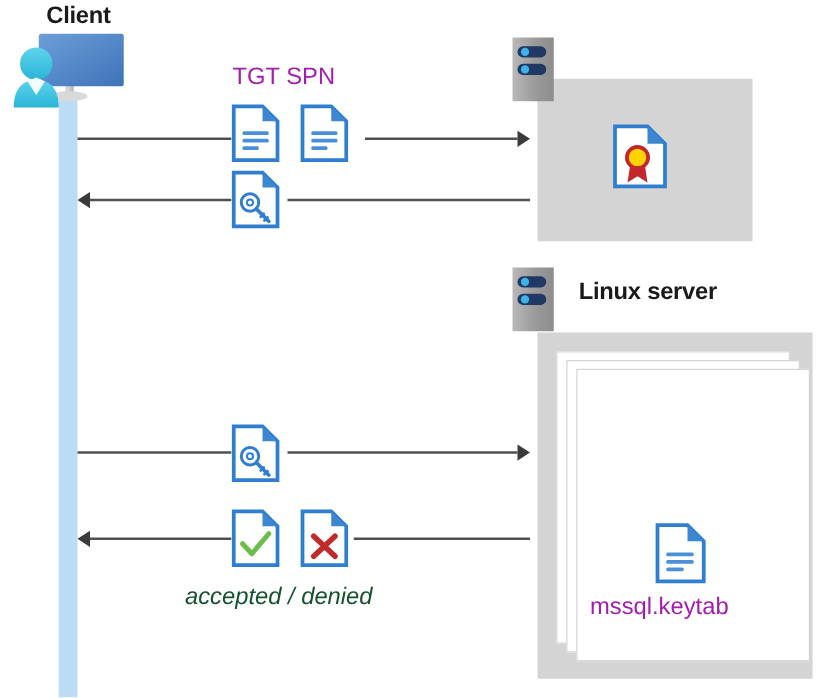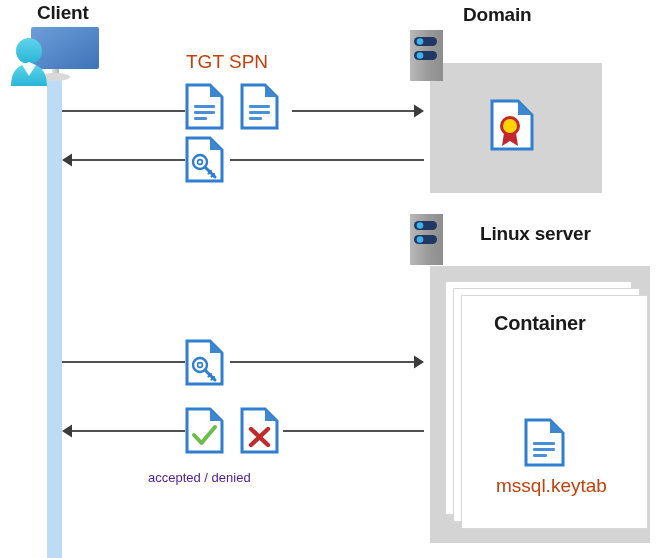"Domain" div.abs { html: <div>Domain</div> -> none }
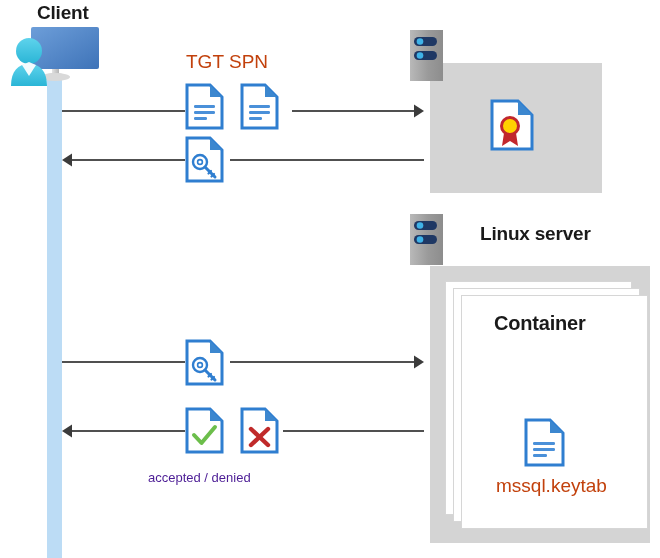"TGT" .lbl { color: #c2410c -> #a21caf }
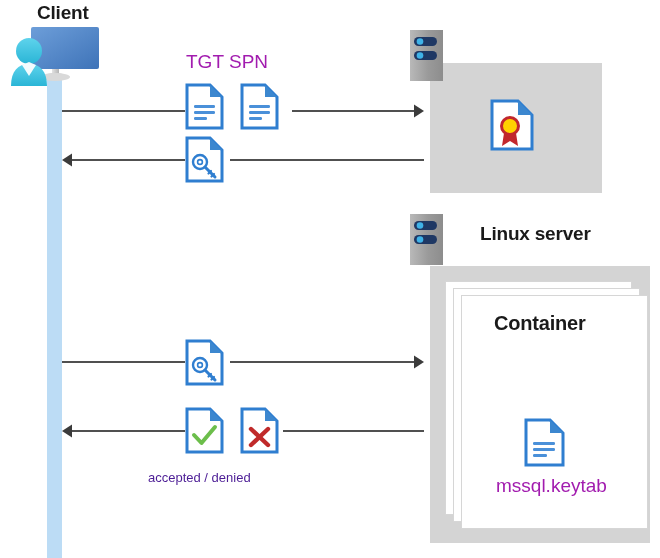"Linux server" div.abs { left: 480px -> 463px }
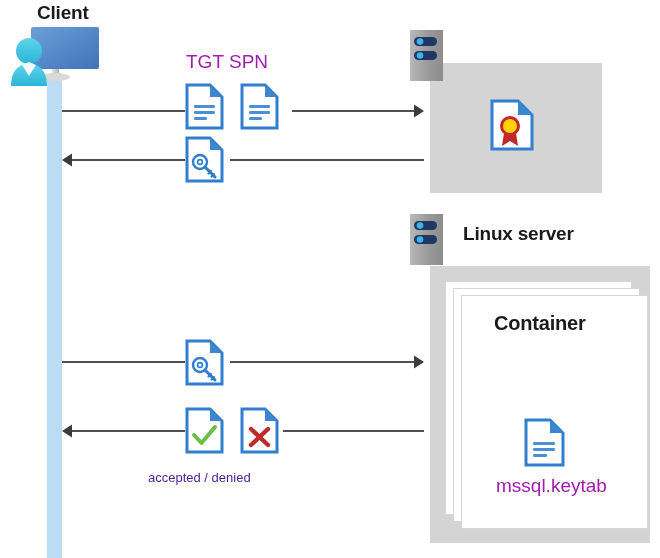"Container" div.abs { html: <div>Container</div> -> none }
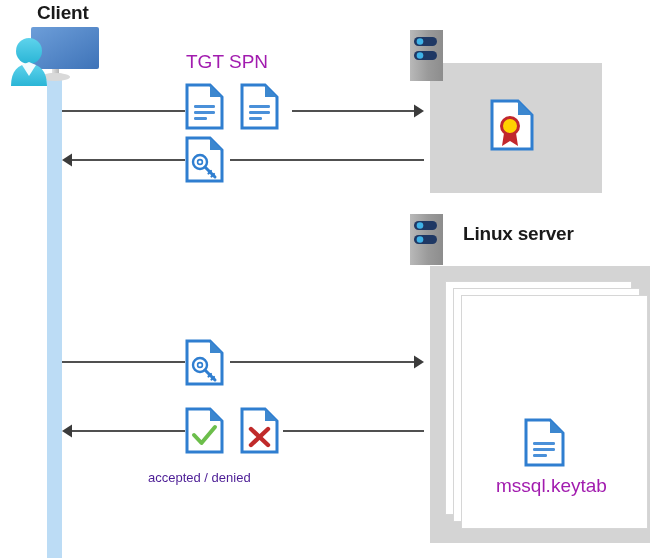"accepted / denied" .cap { color: #4c1d95 -> #14532d; font-size: 13px -> 19px; font-style: none -> italic }
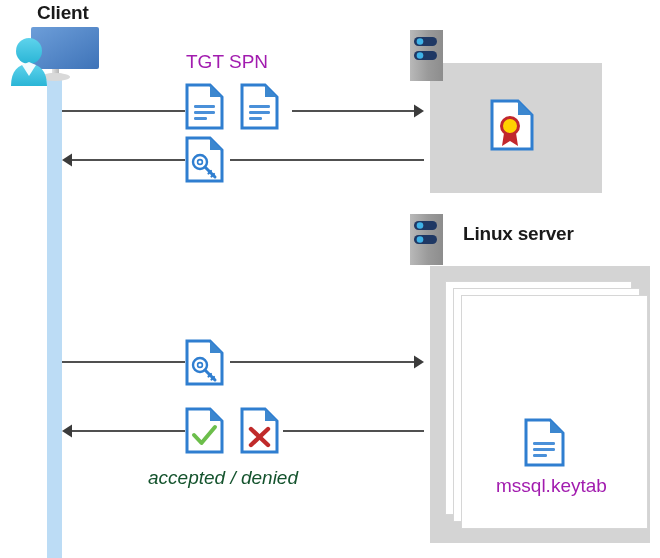"mssql.keytab" div.abs { left: 496px -> 472px }
